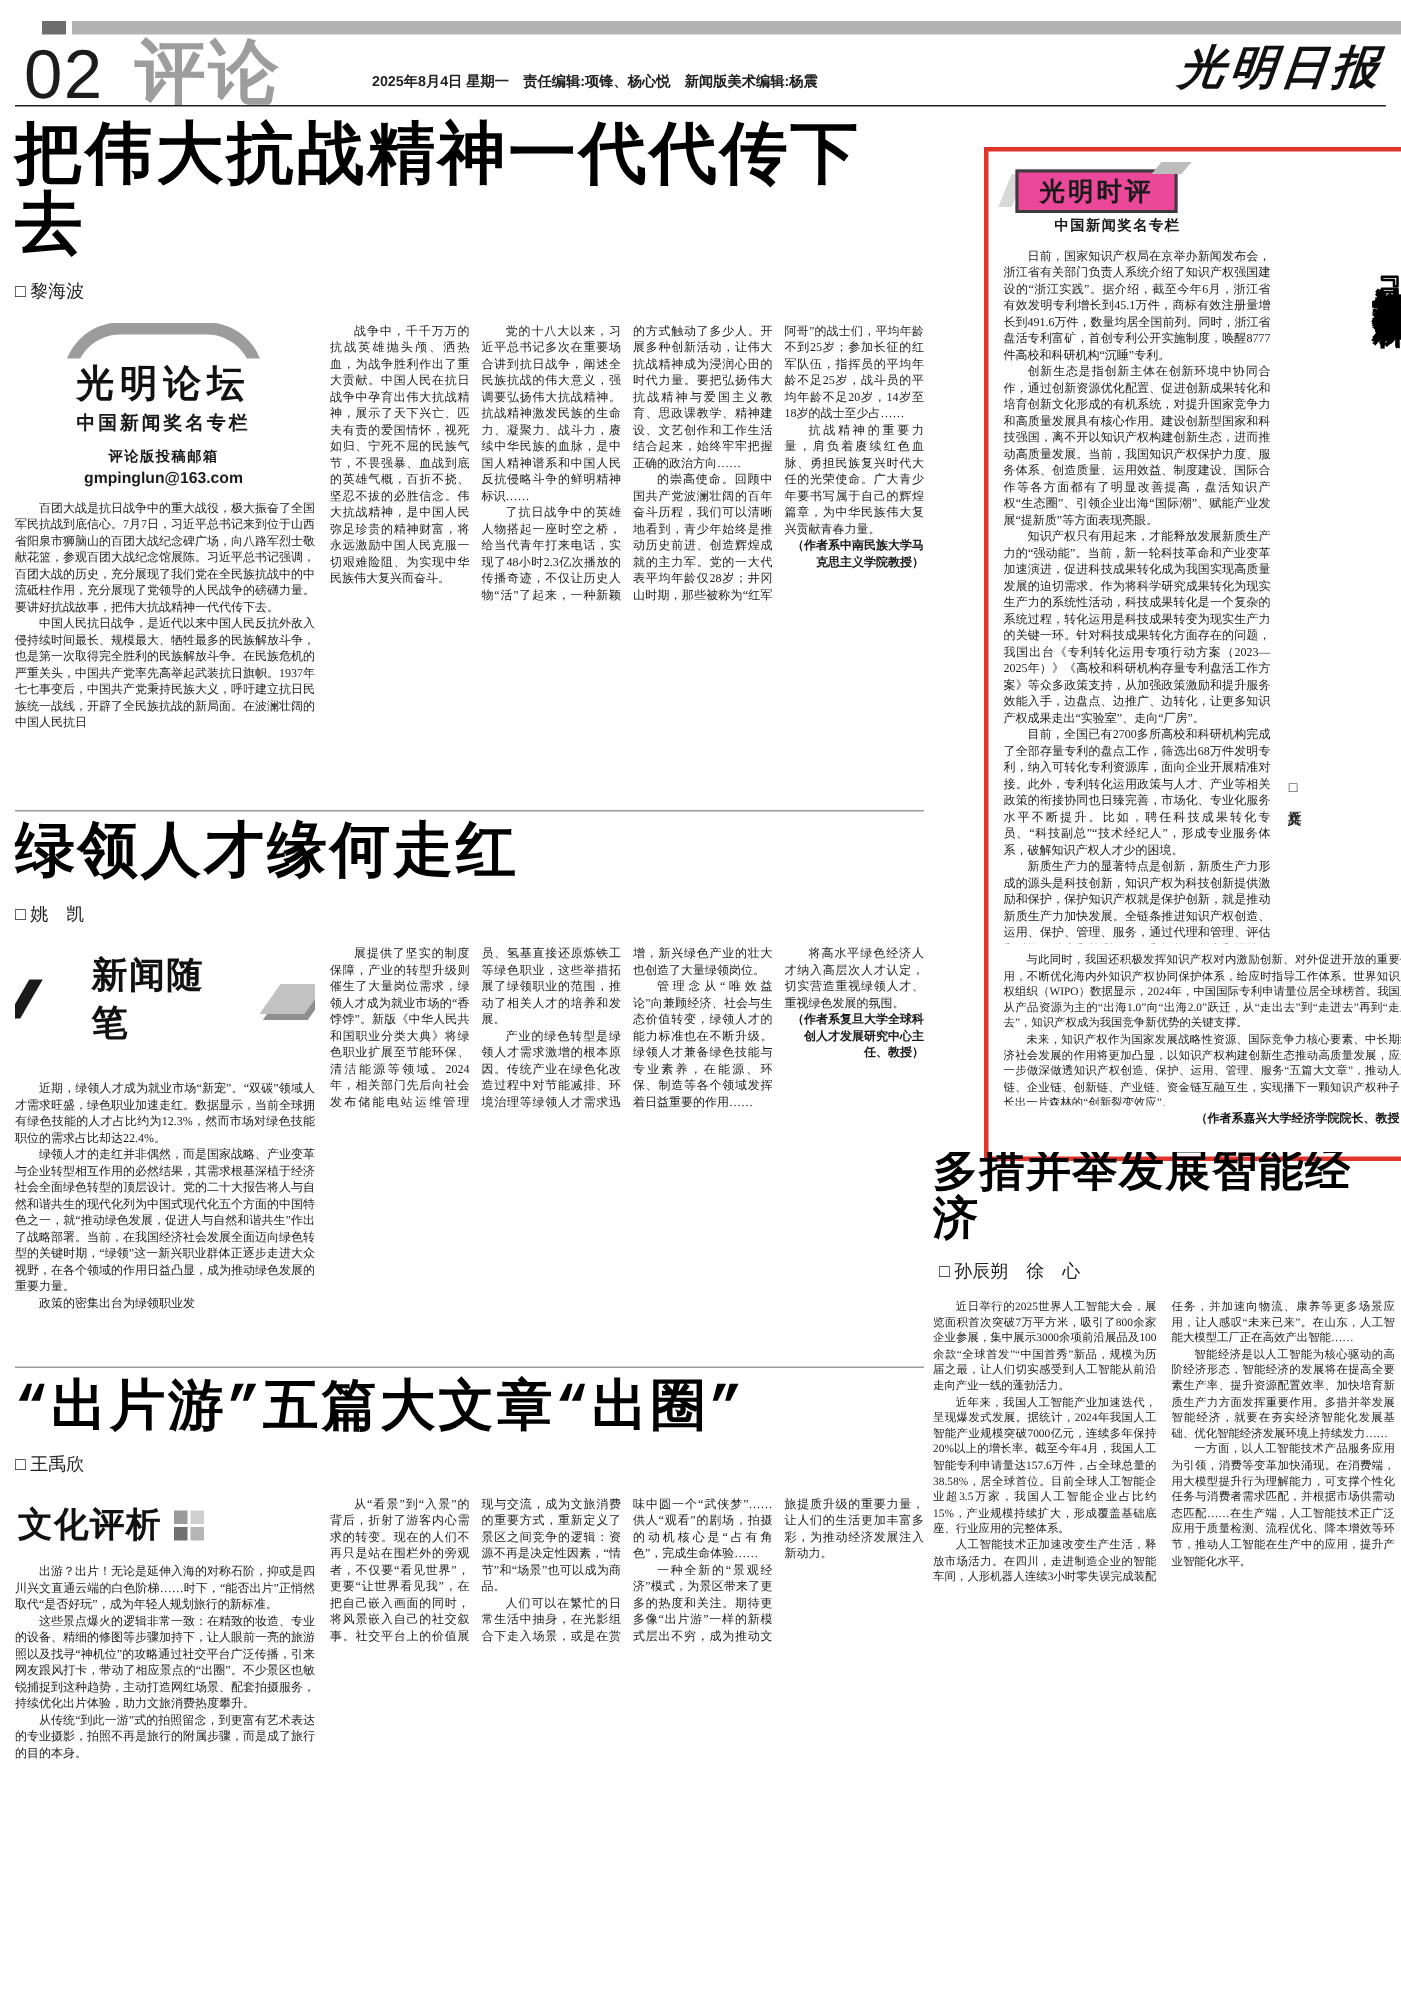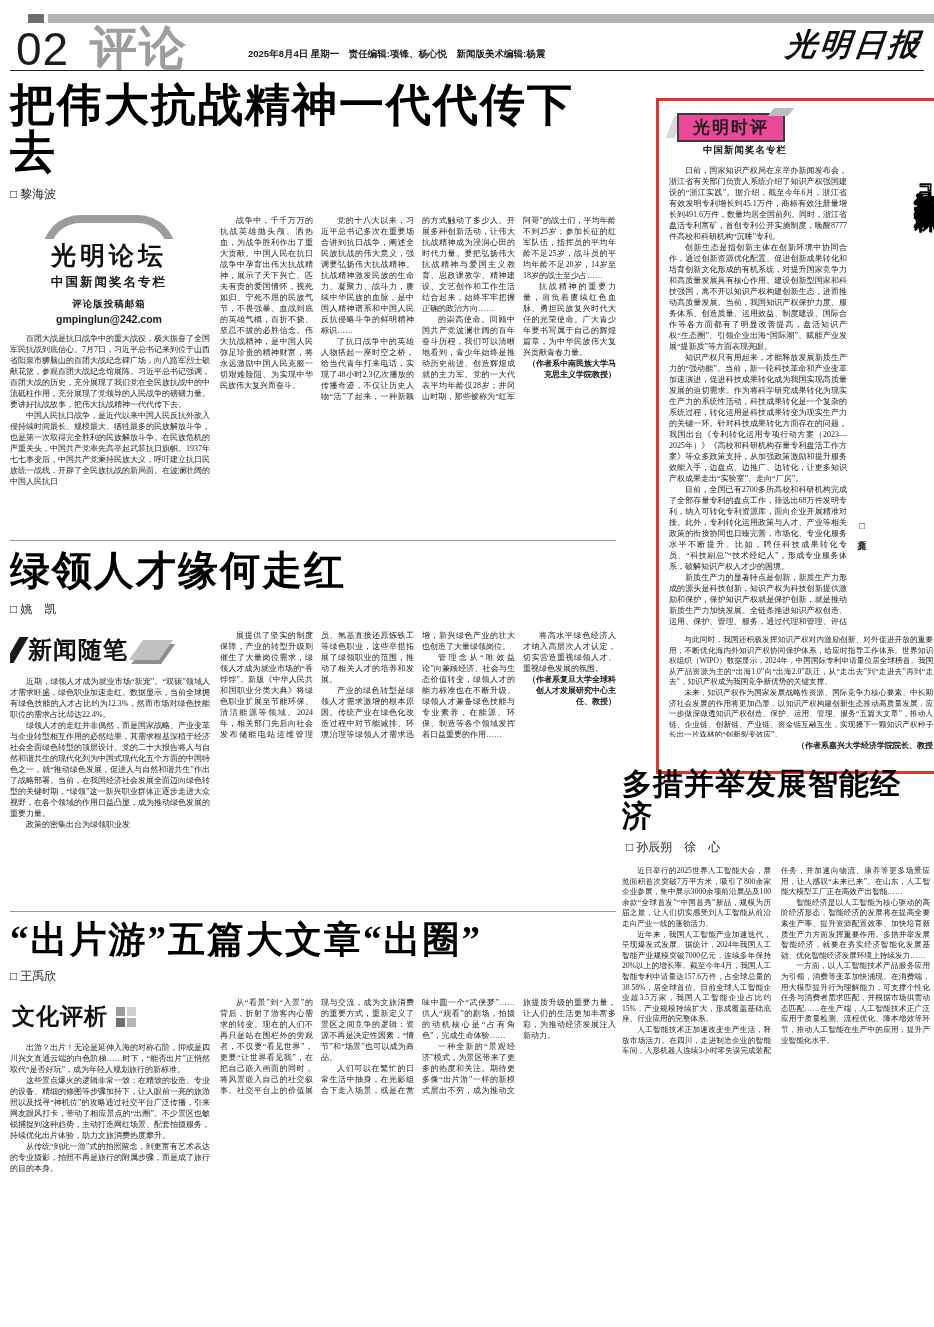"把伟大抗战精神一代代传下去" .headline { font-family: none -> Liberation Mono, monospace }
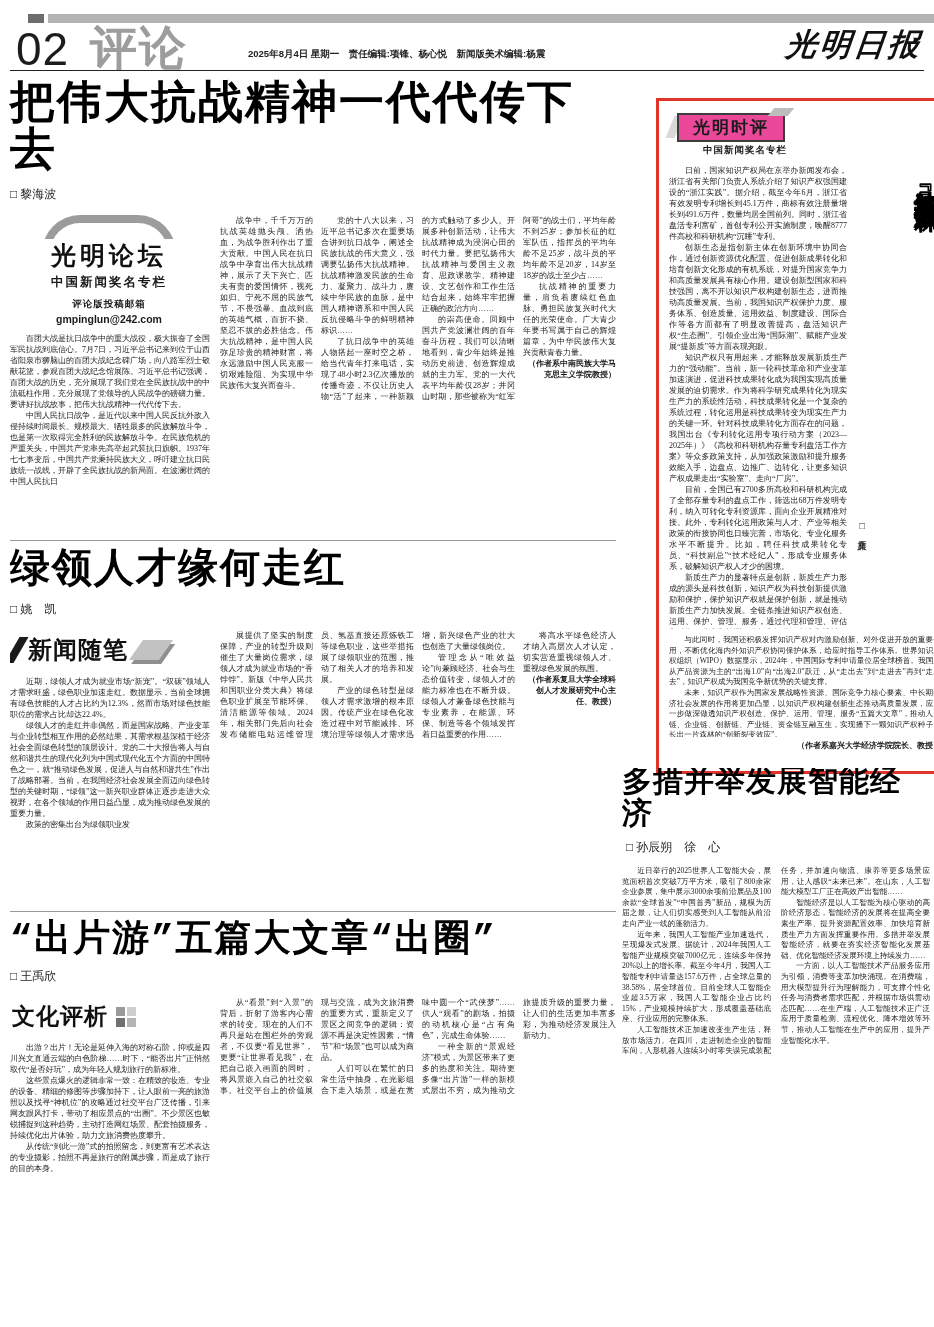"gmpinglun@242.com" div.lt-email { text: gmpinglun@242.com -> gmpinglun@163.com }
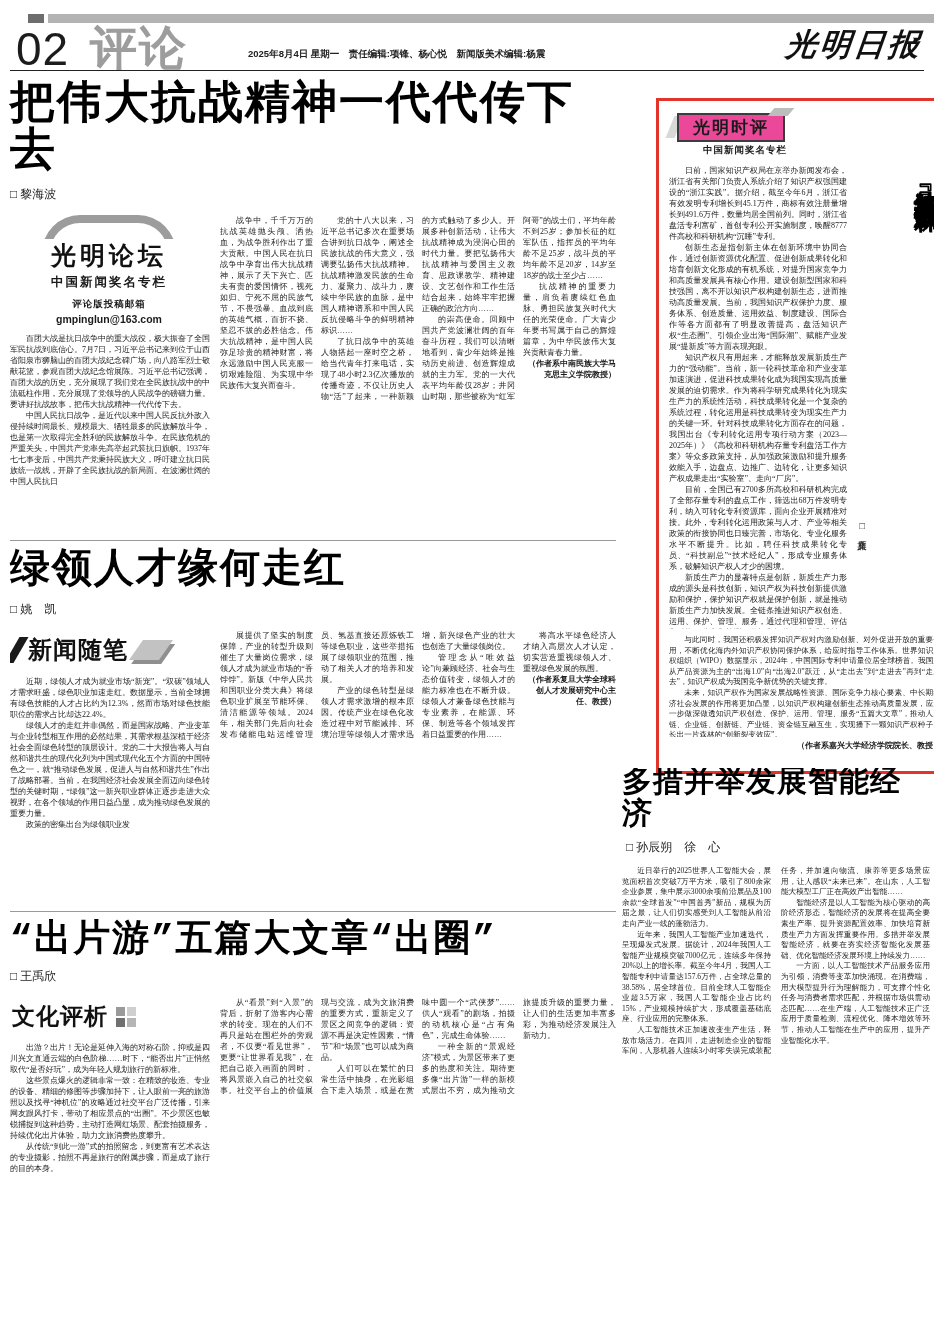"新闻随笔" .sb-badge { gap: none -> 33px; margin: 4px 0 10px 2px -> 4px 0 22px 2px }
